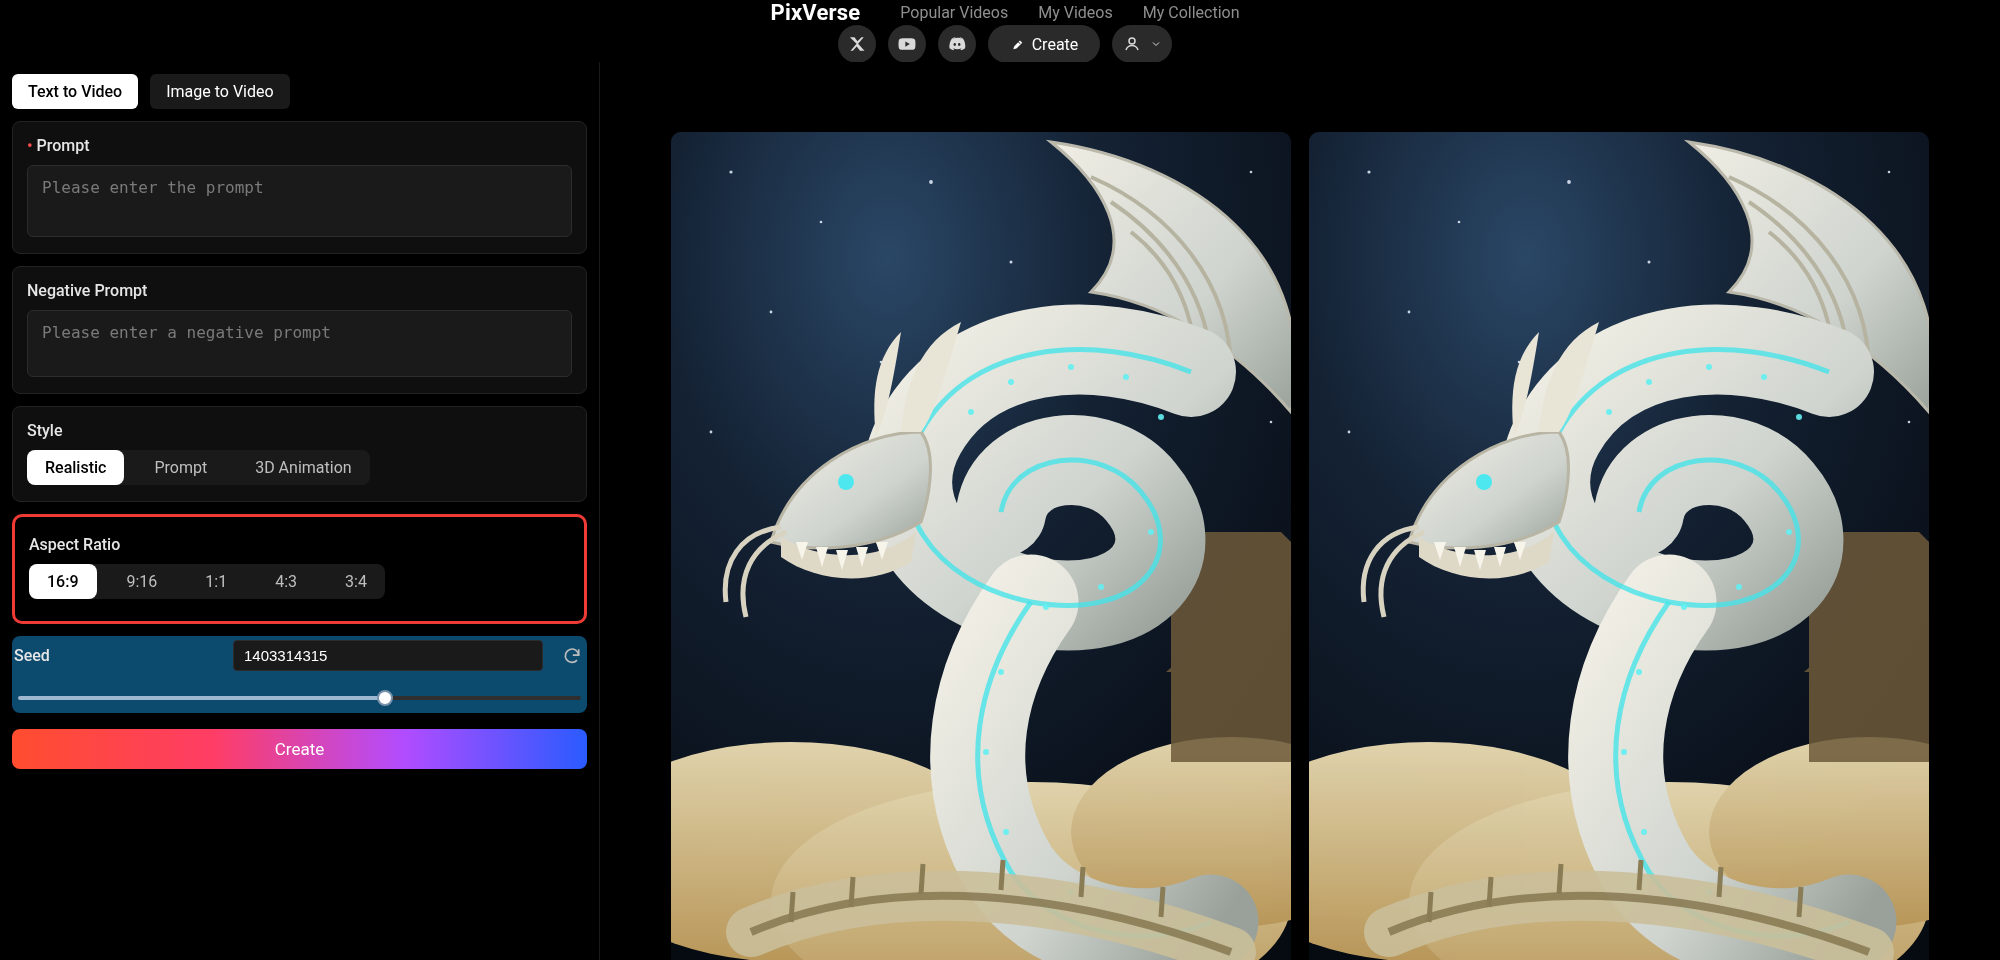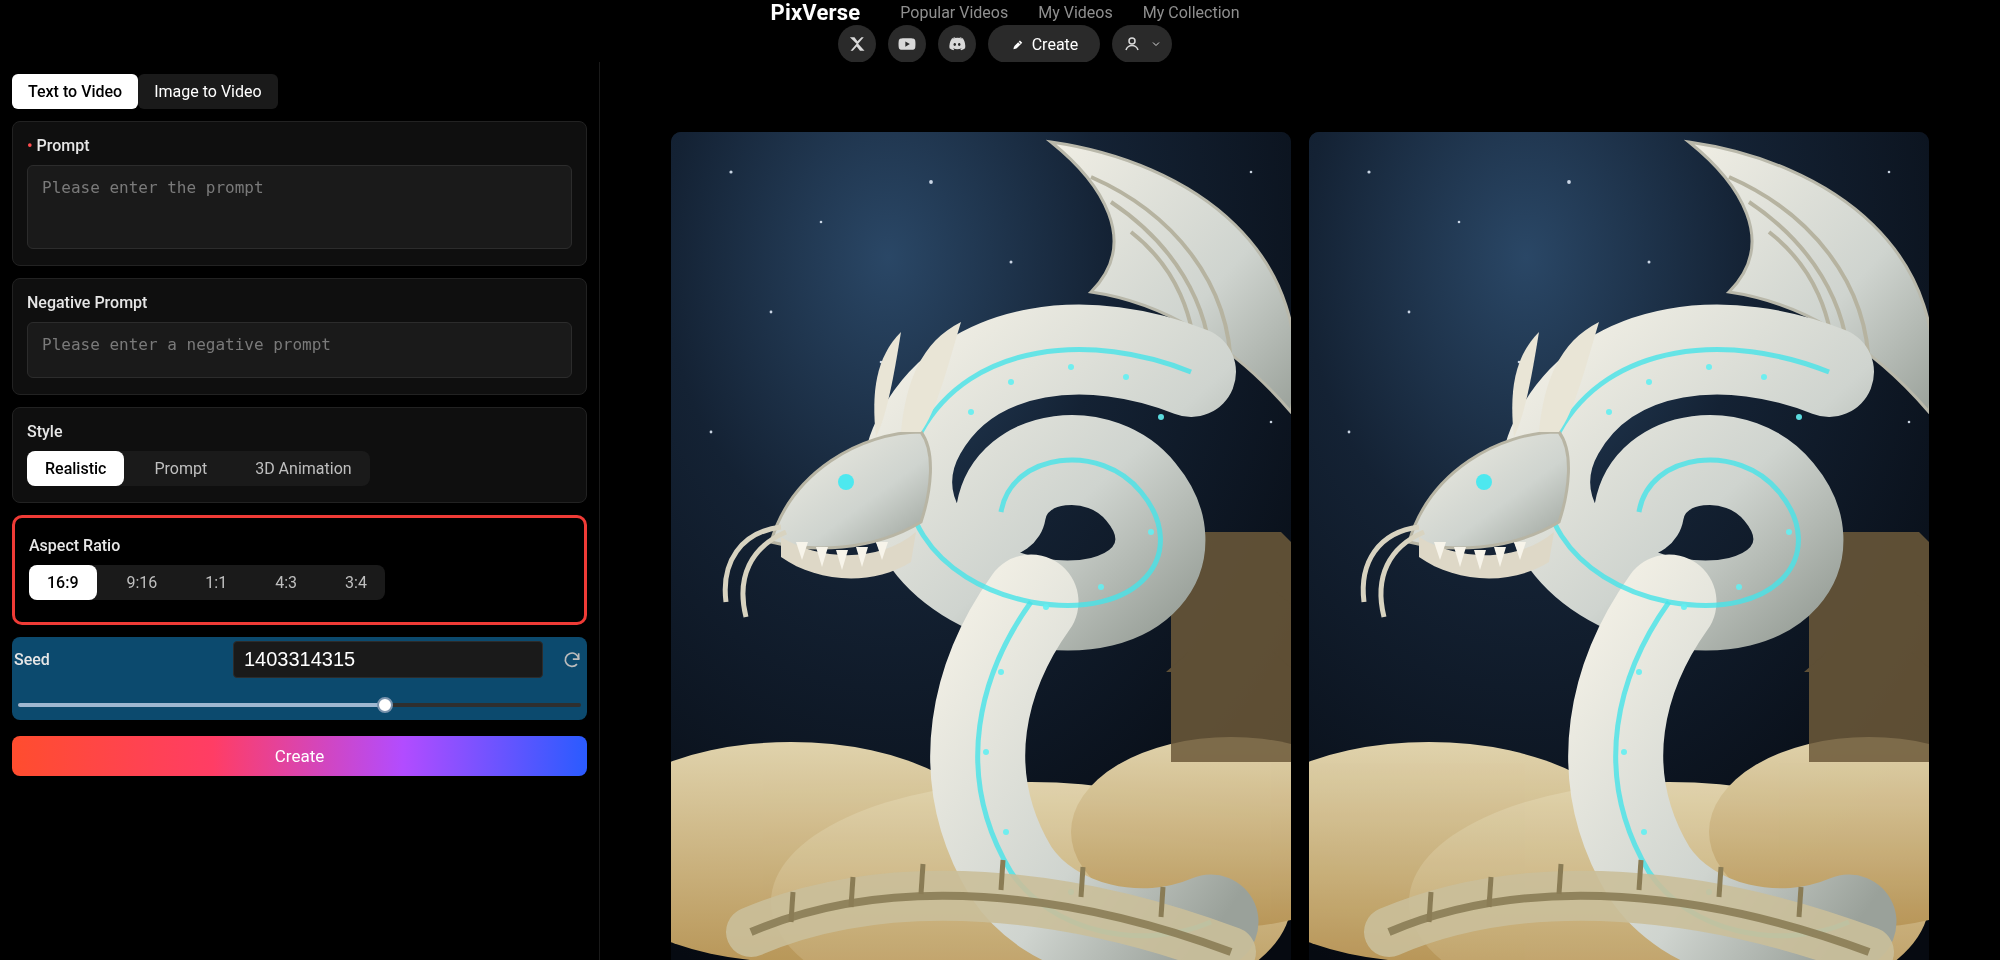"Text to Video" .tabs { gap: 0 -> 12px }
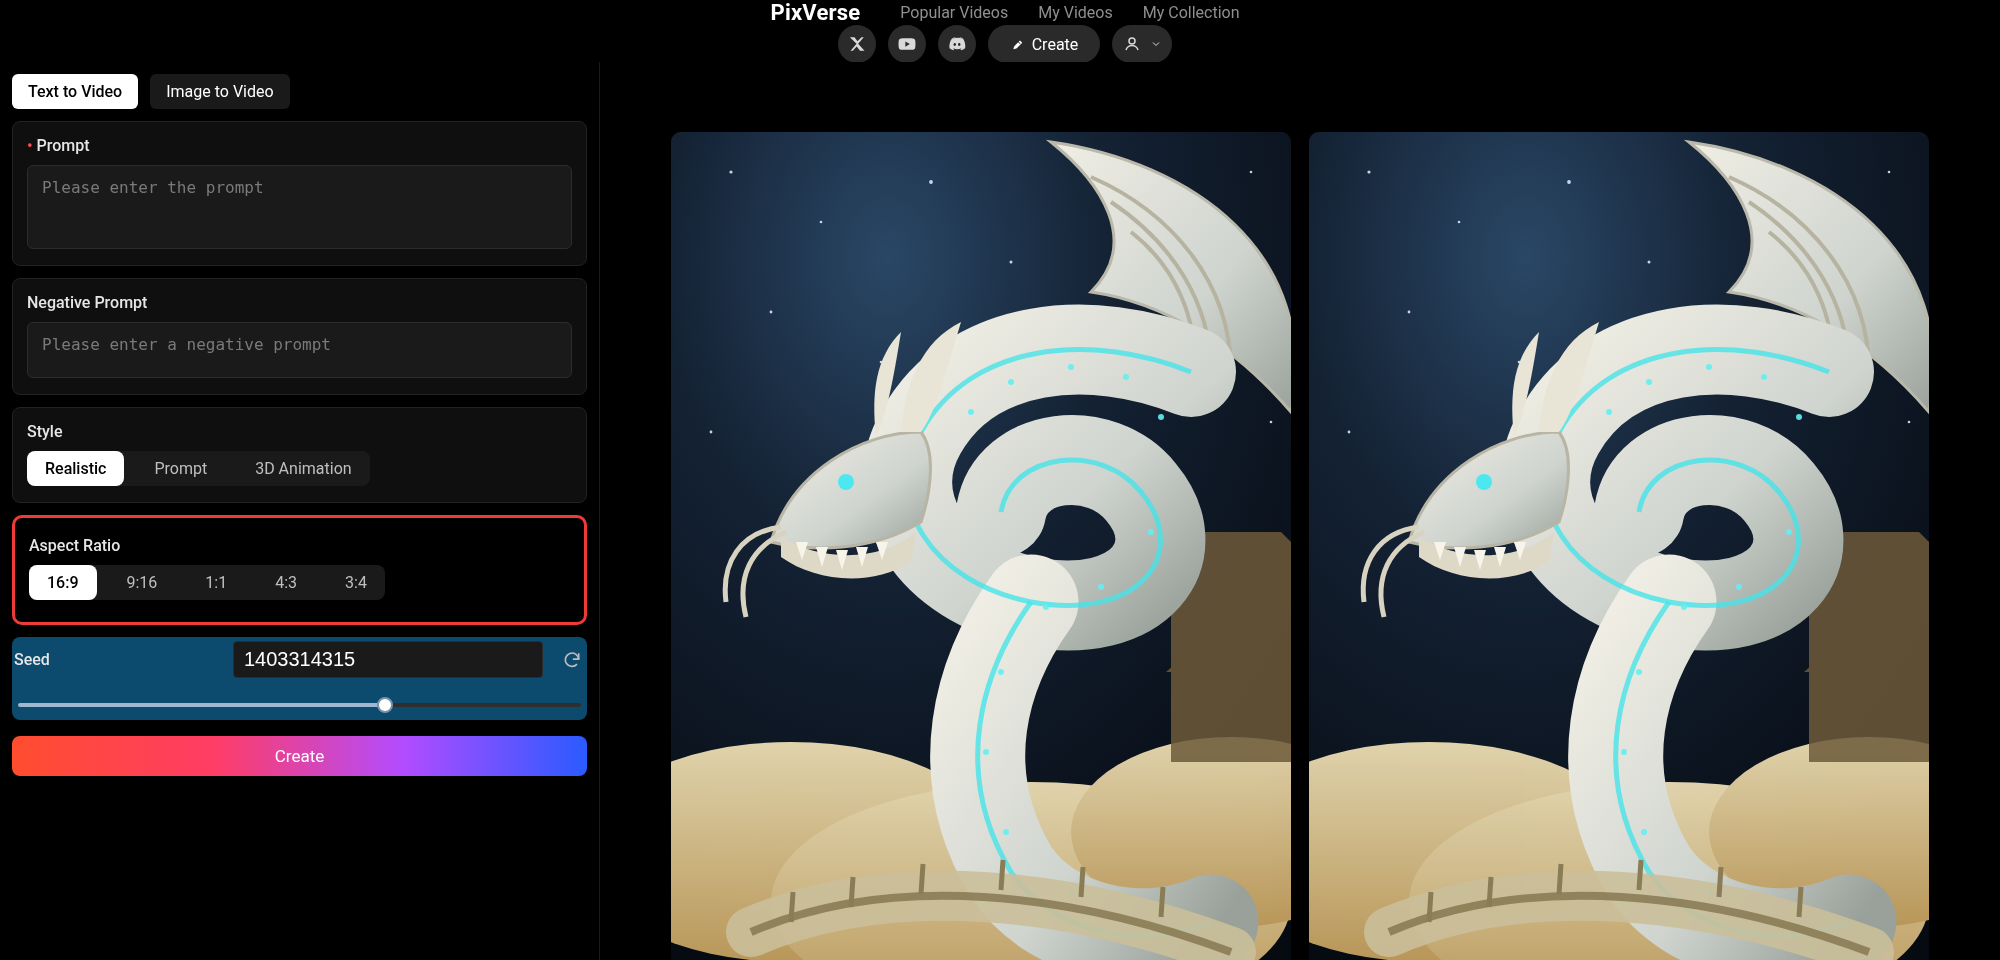"Please enter the prompt" .prompt-area { height: 84px -> 72px }
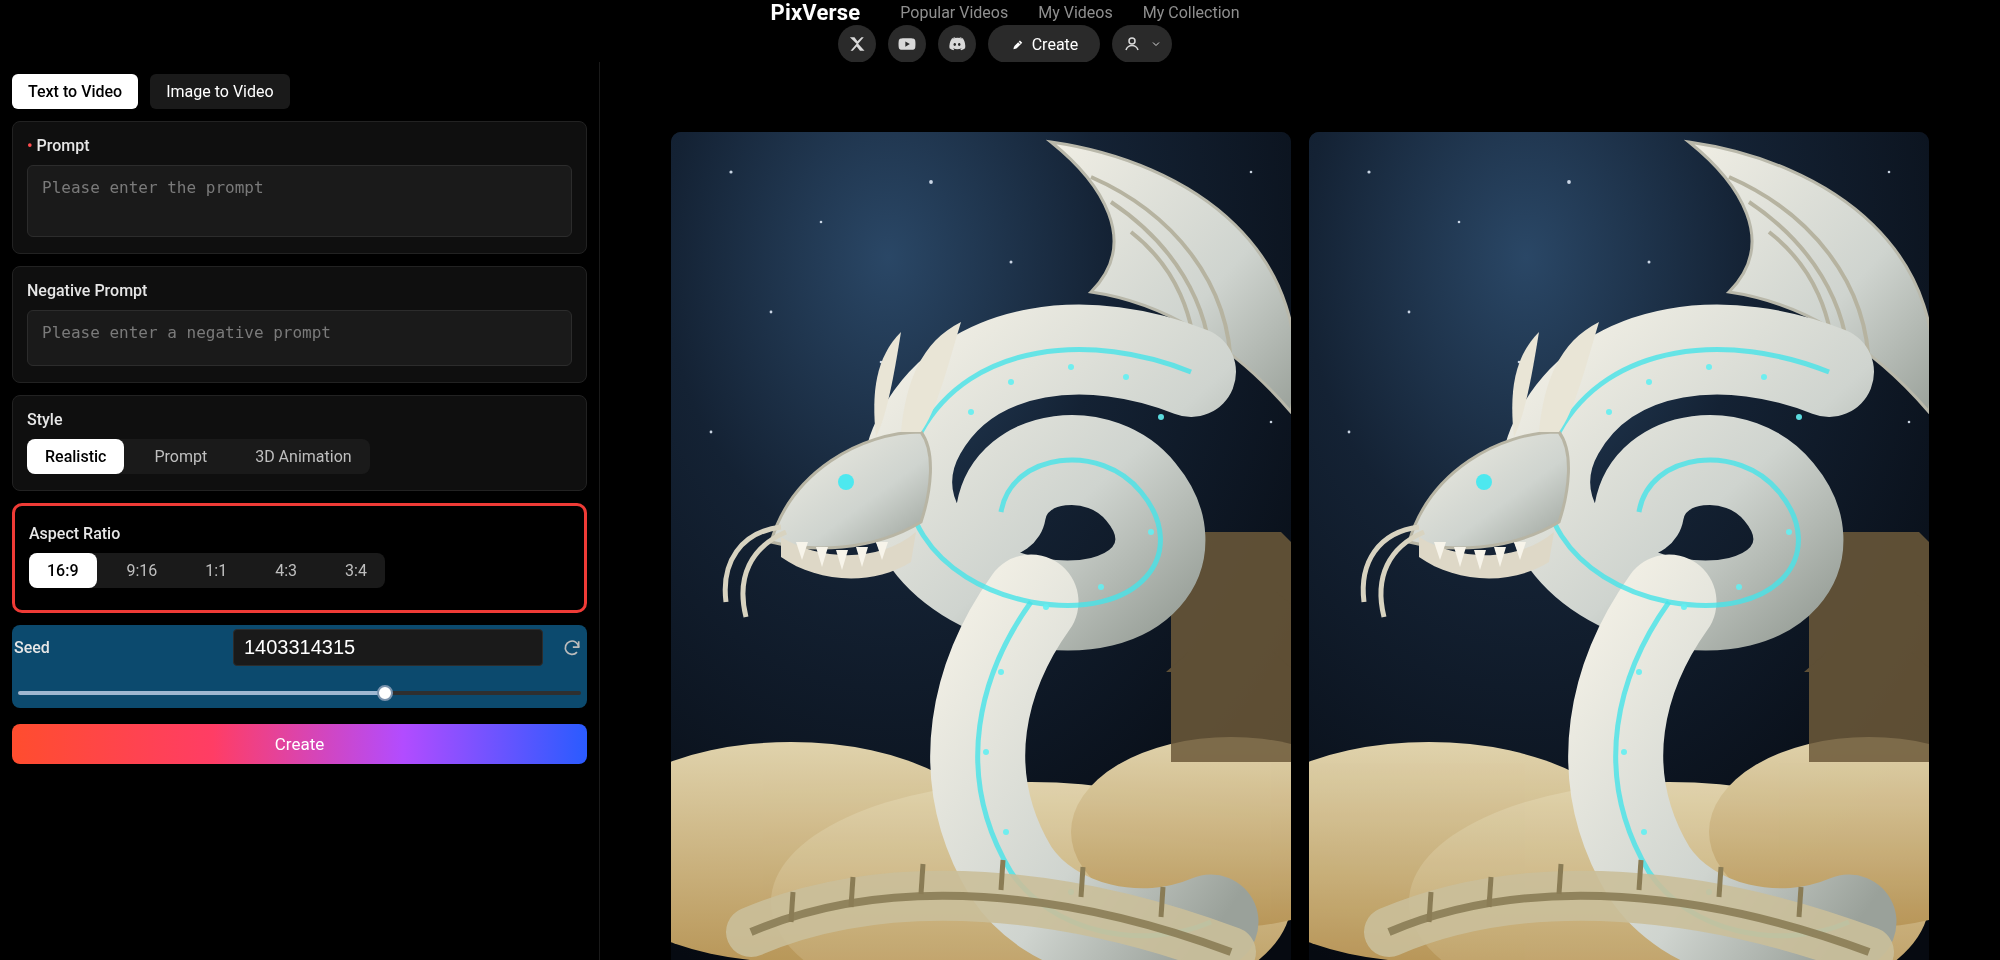"Please enter a negative prompt" .neg-area { height: 56px -> 67px }
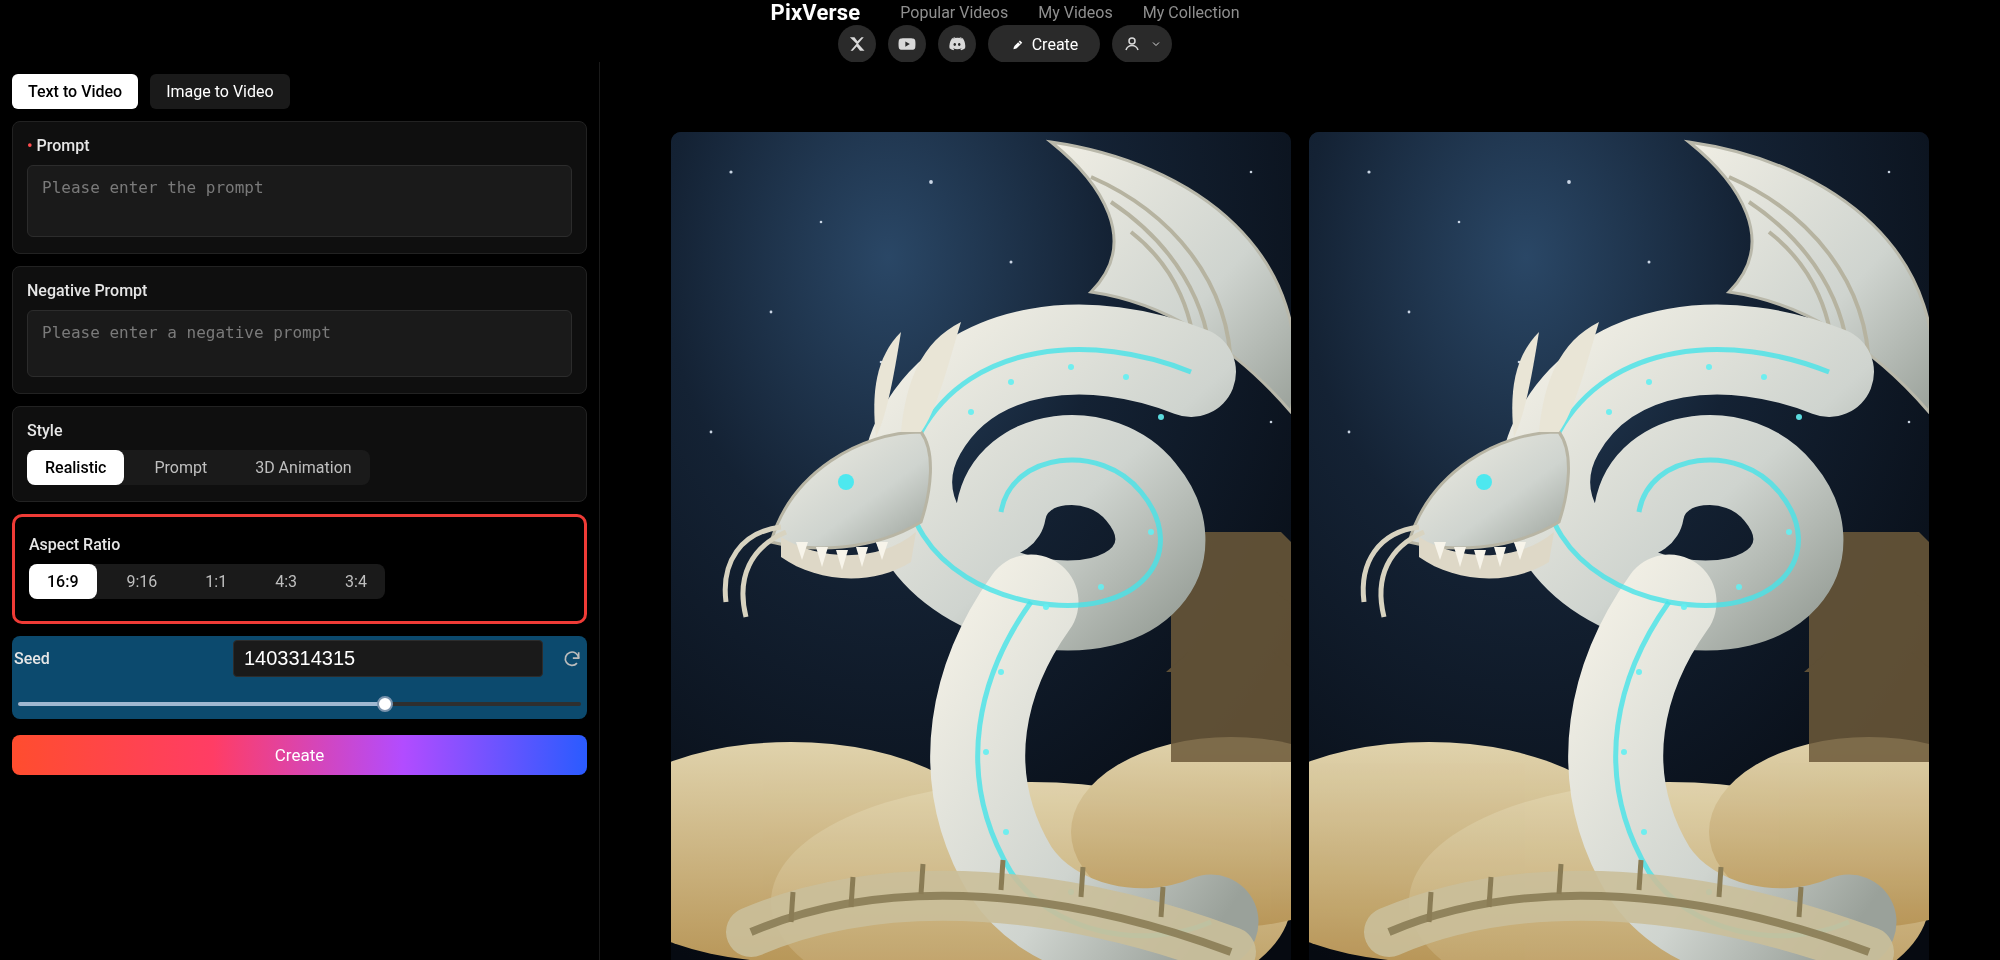"1403314315" input.seed-input { font-size: 20px -> 15px }
